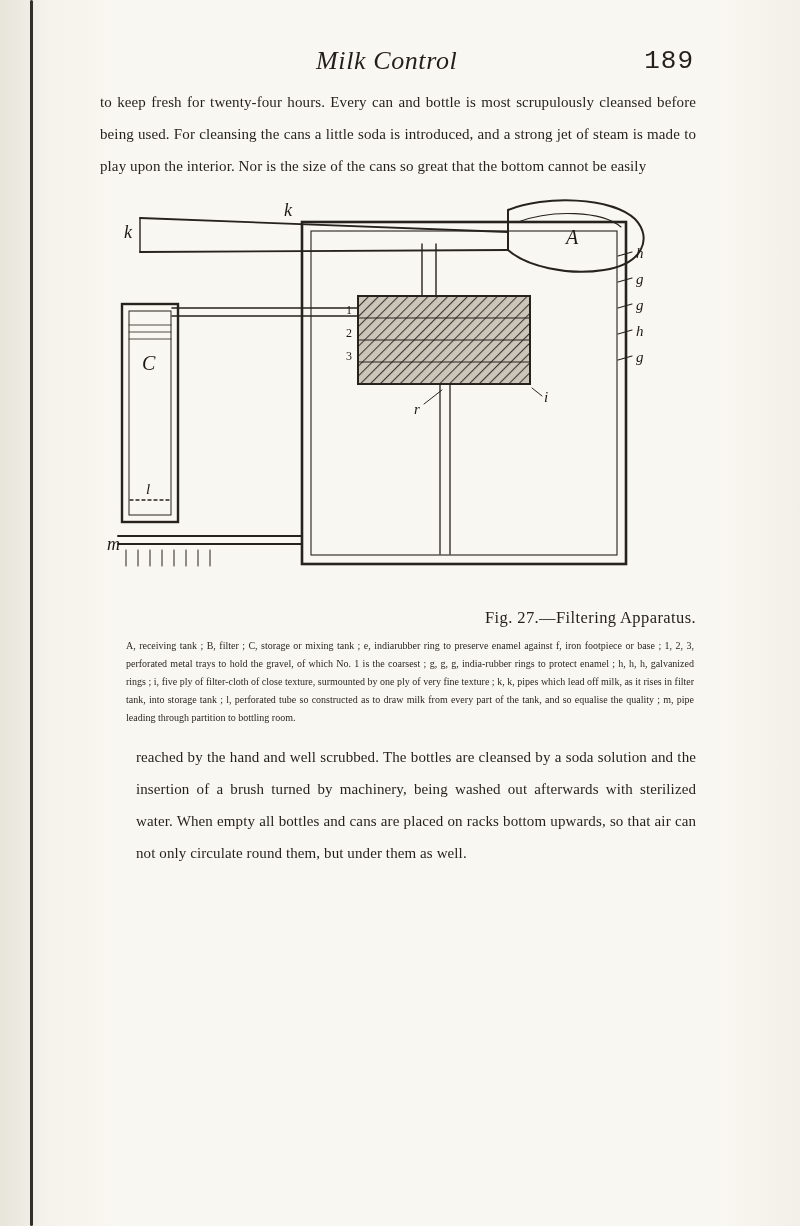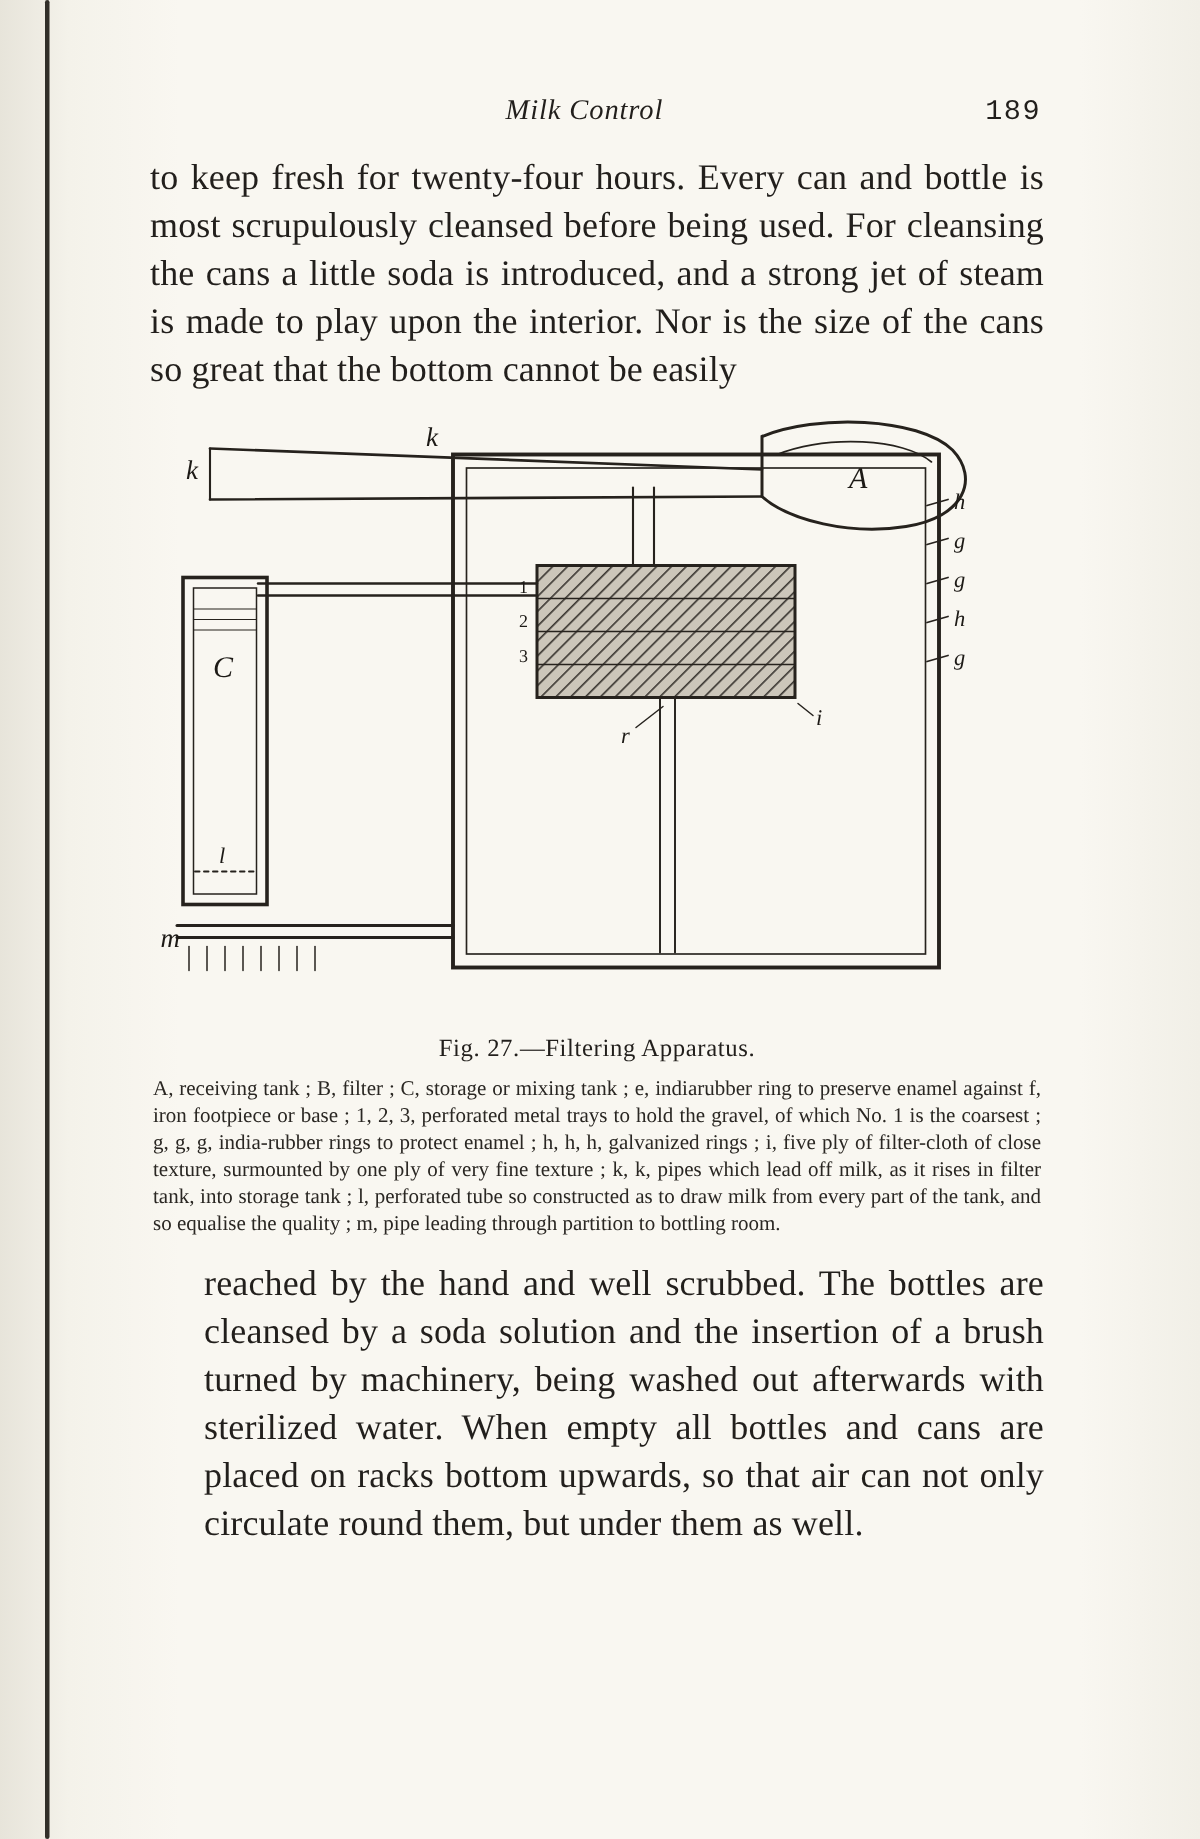"Milk Control" .running-head { font-size: 19px -> 26px; margin-top: 17px -> none }
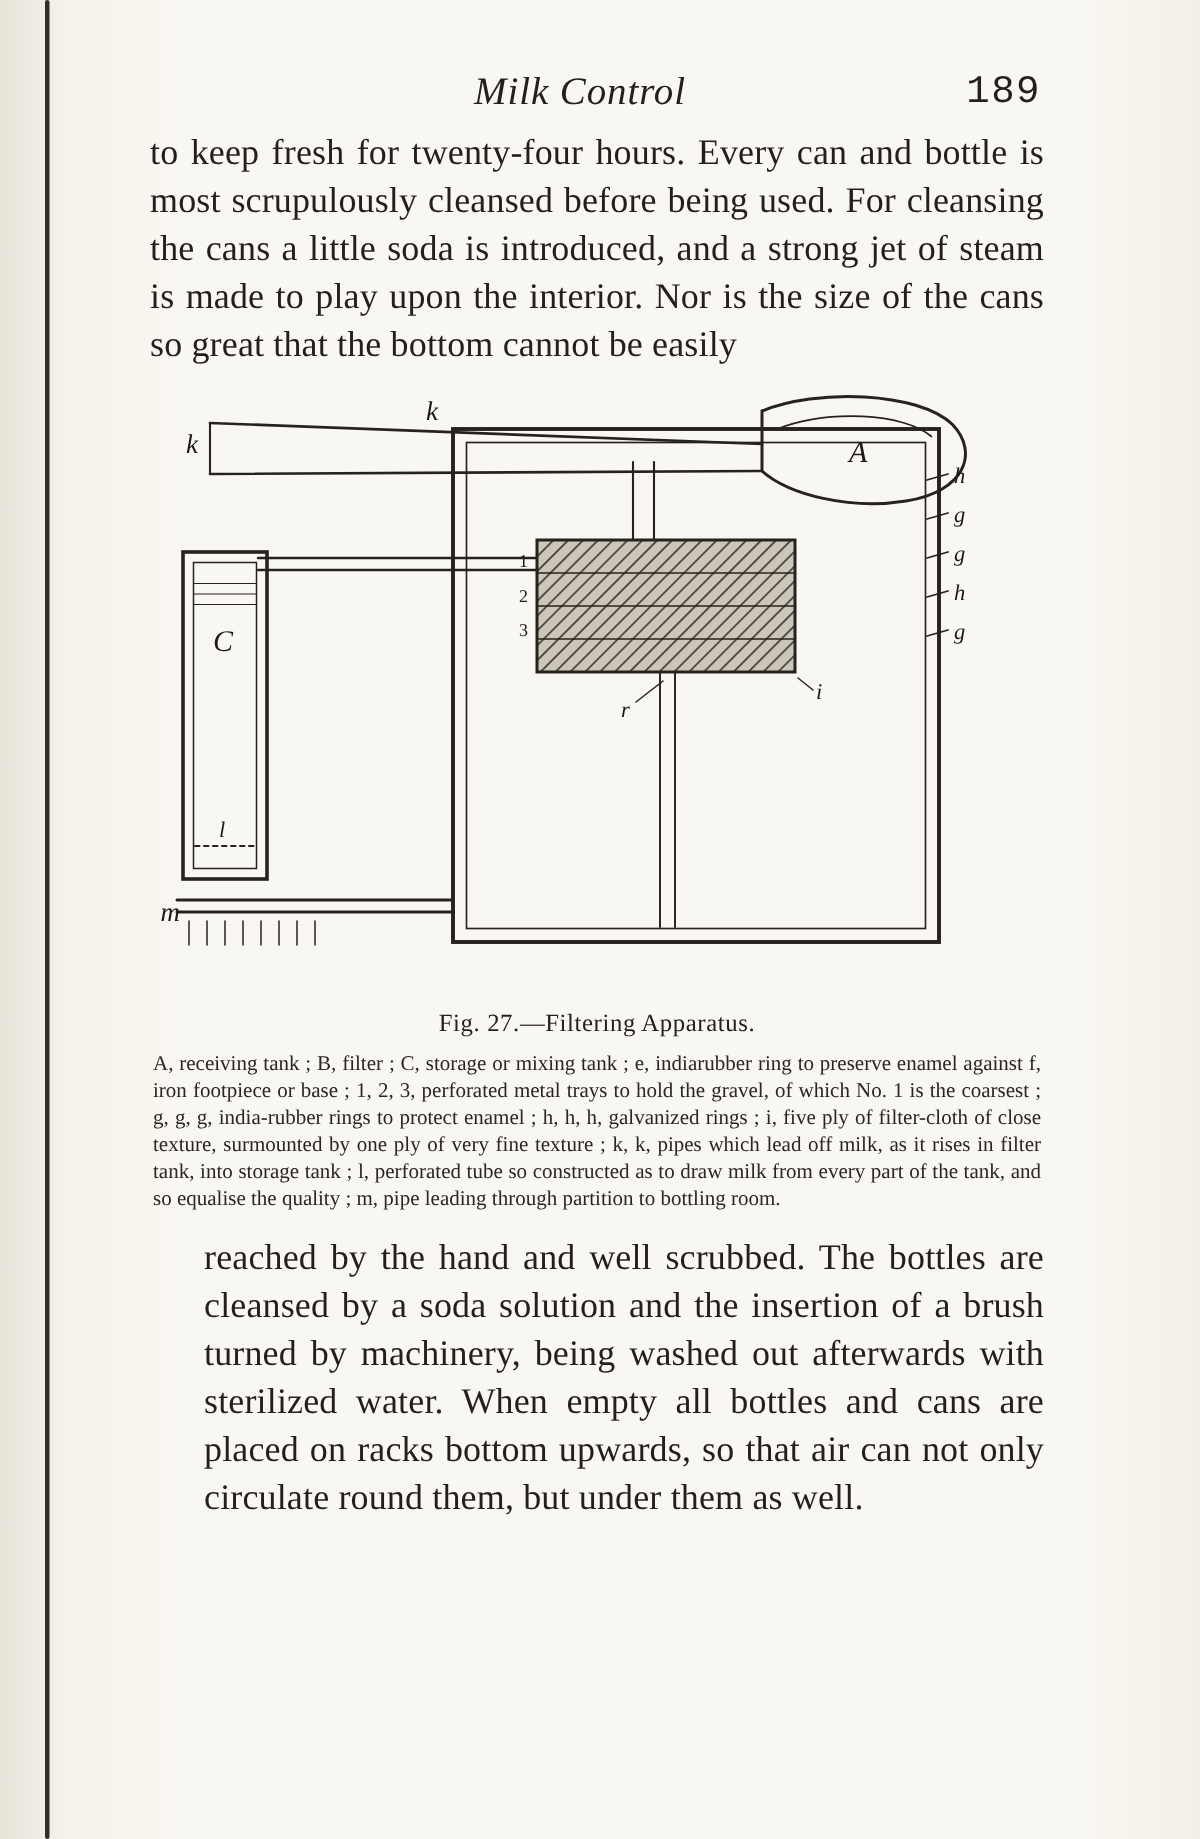"to keep fresh for twenty-four" .body-text { font-size: 24px -> 15px }
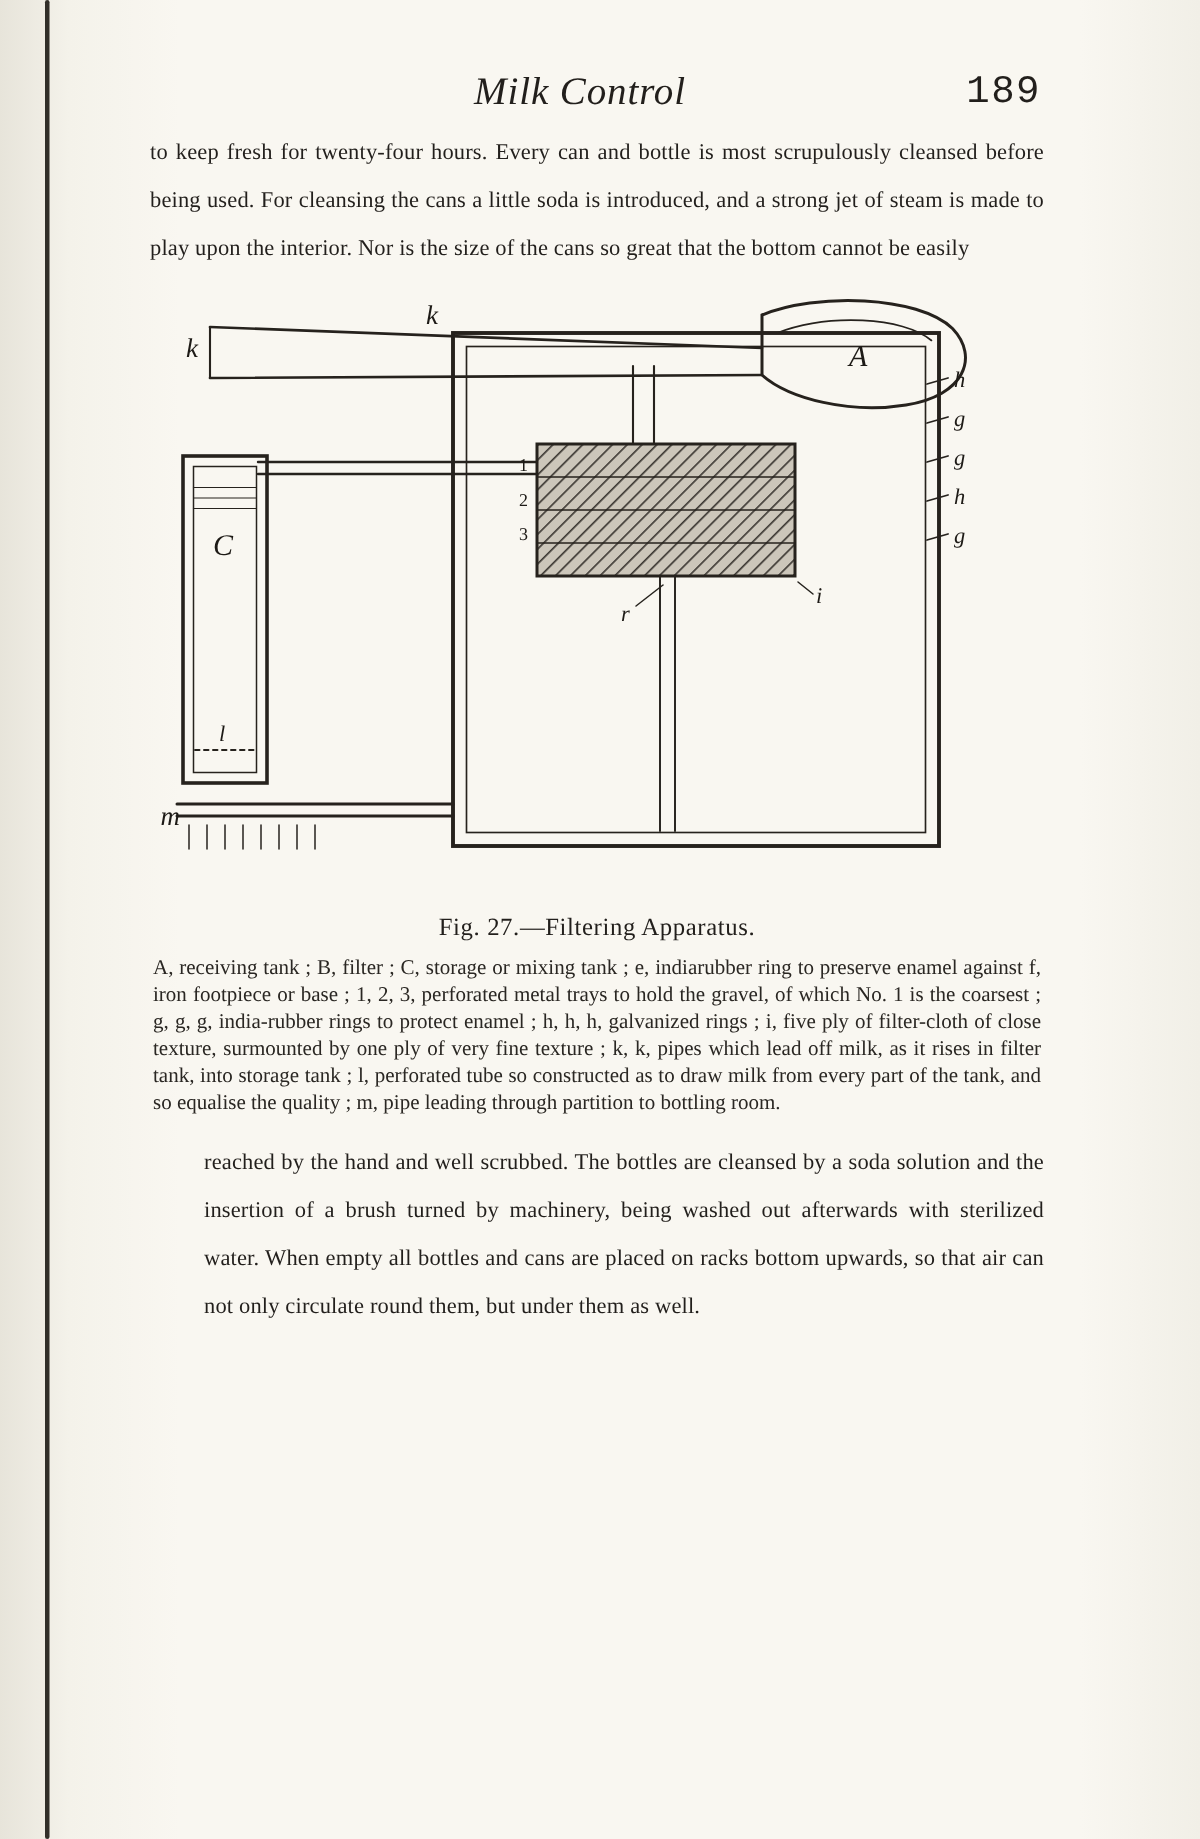"Fig. 27.—Filtering Apparatus." .fig-caption { text-align: center -> right }
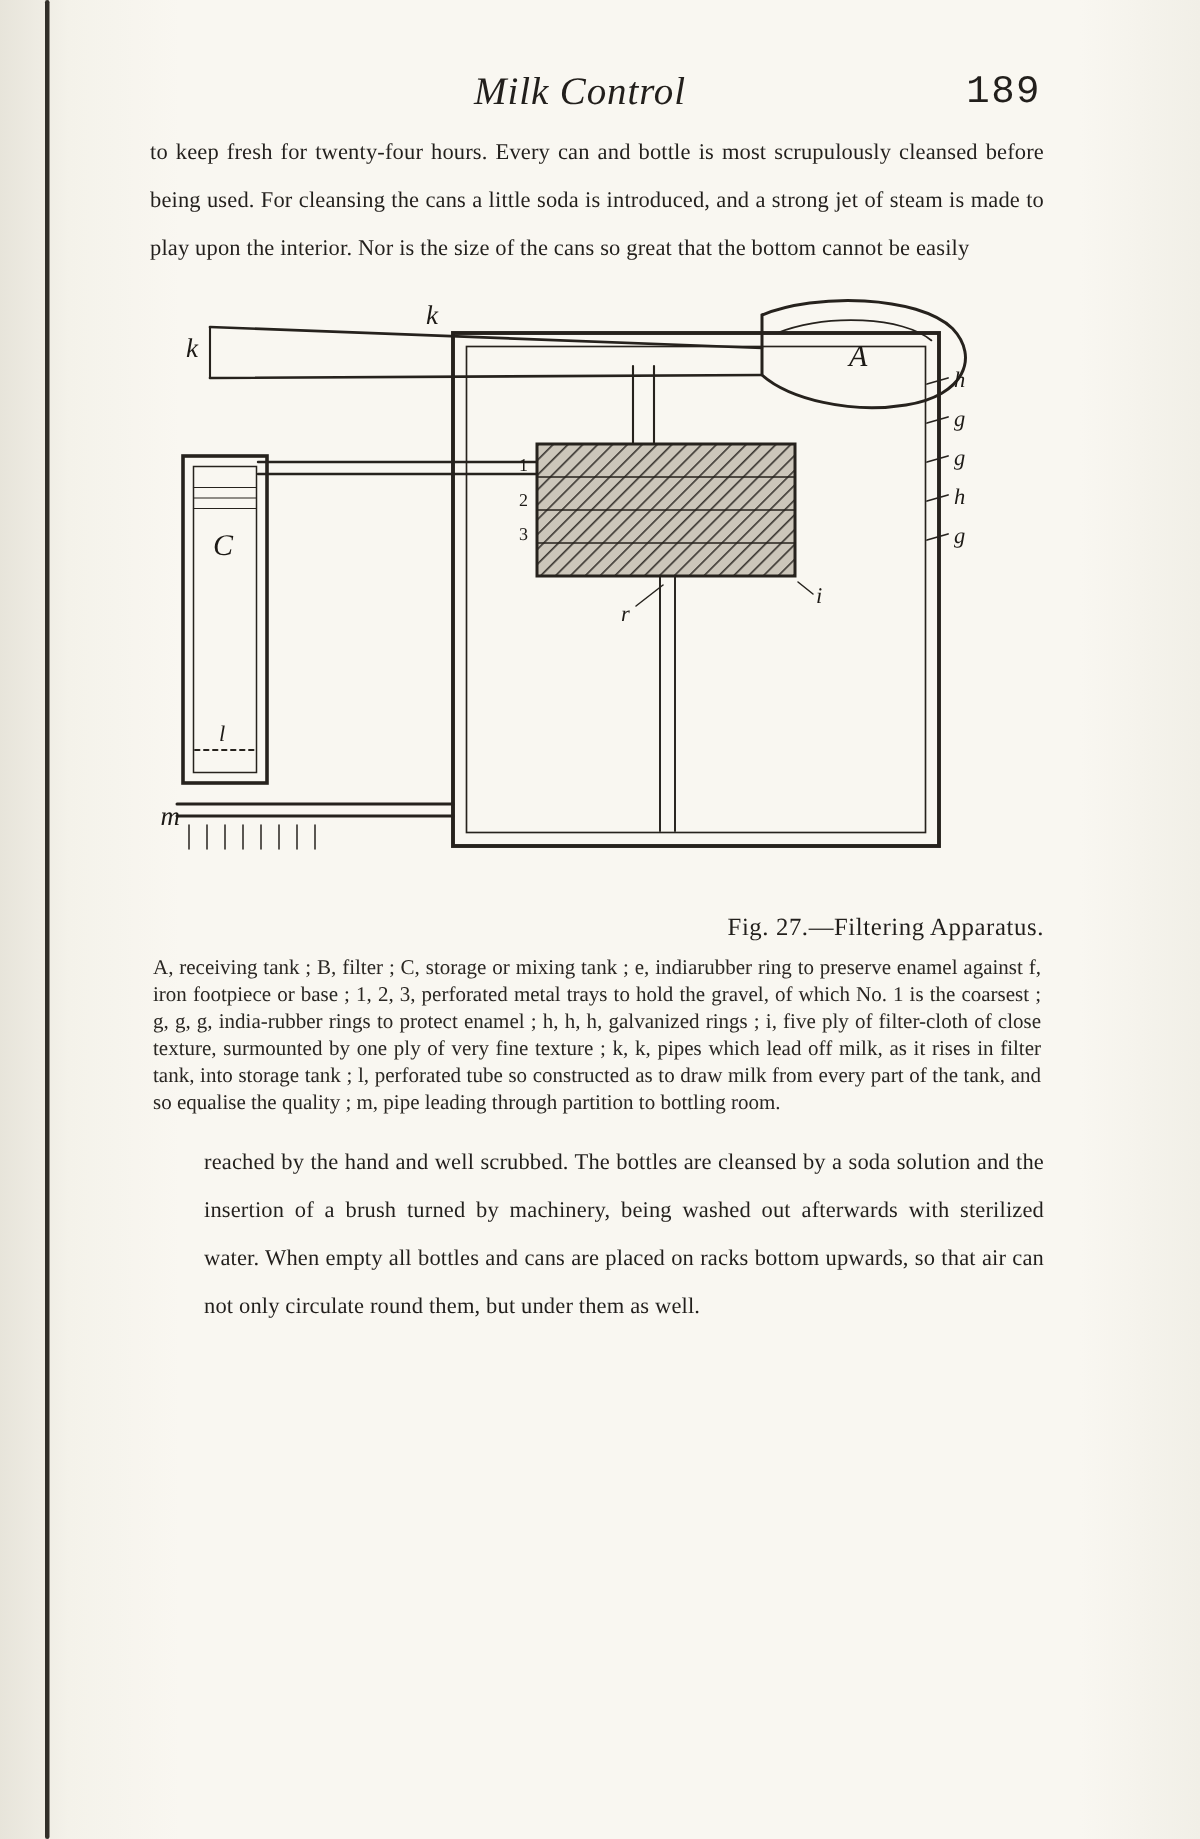"A, receiving tank ; B," .fig-legend { font-size: 14px -> 10px; margin-left: none -> 24px }
